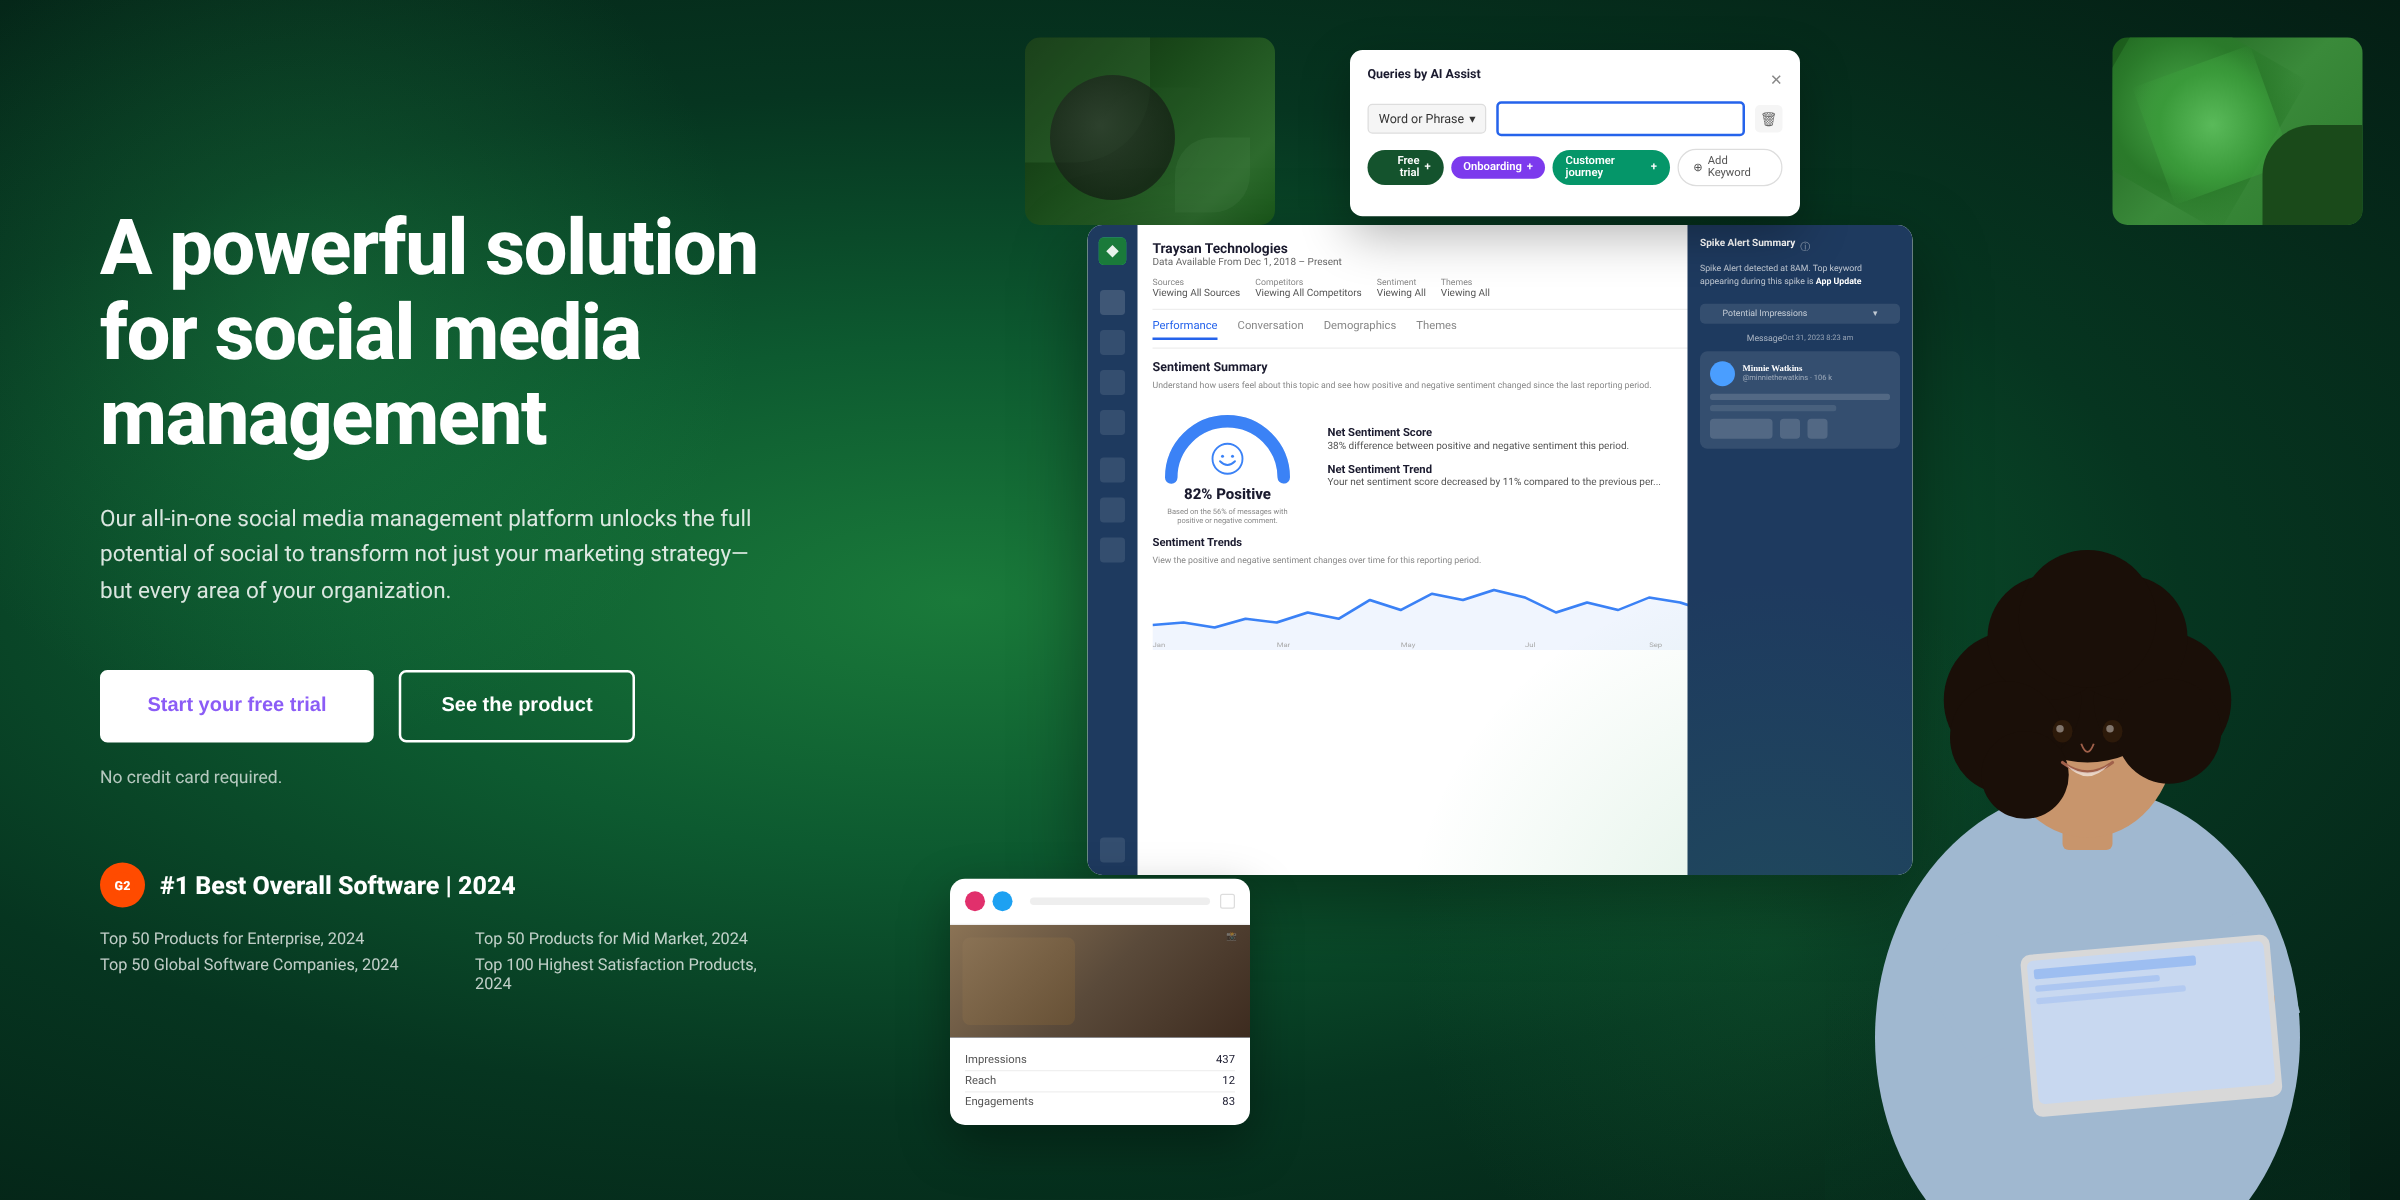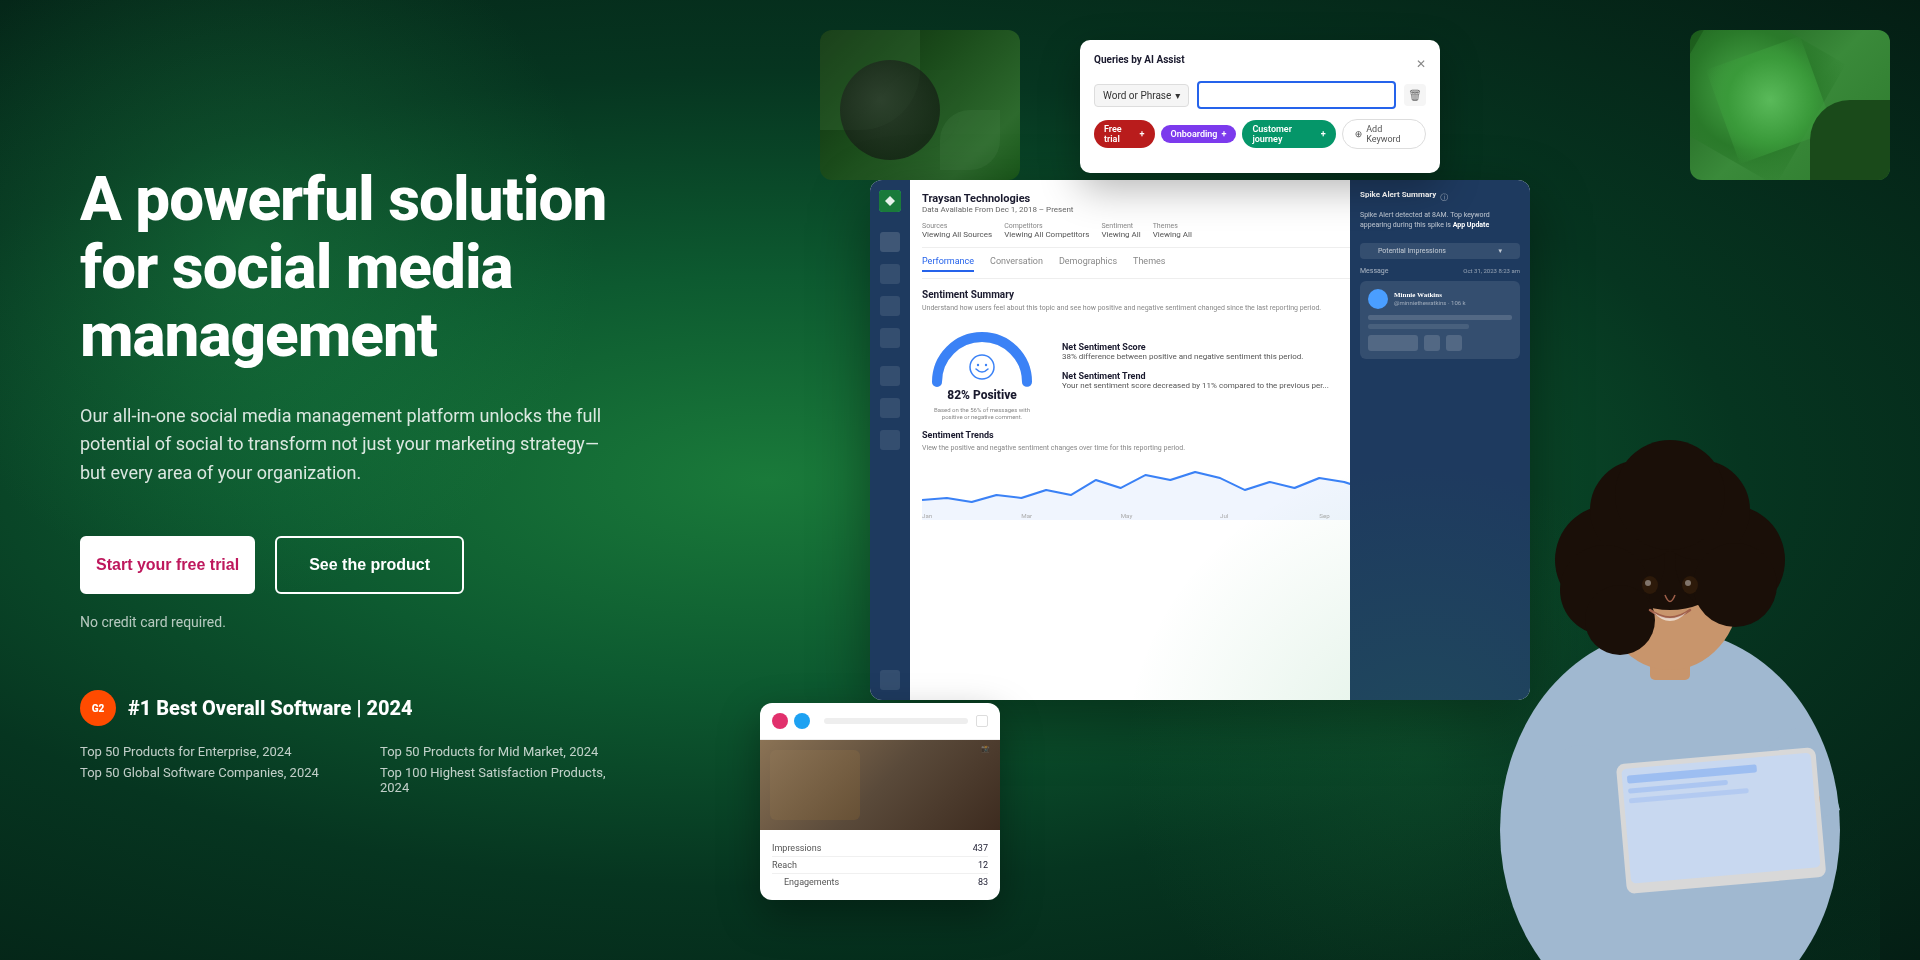"Free trial" .tag-green { background: #b91c1c -> #14532d; text-align: none -> right }
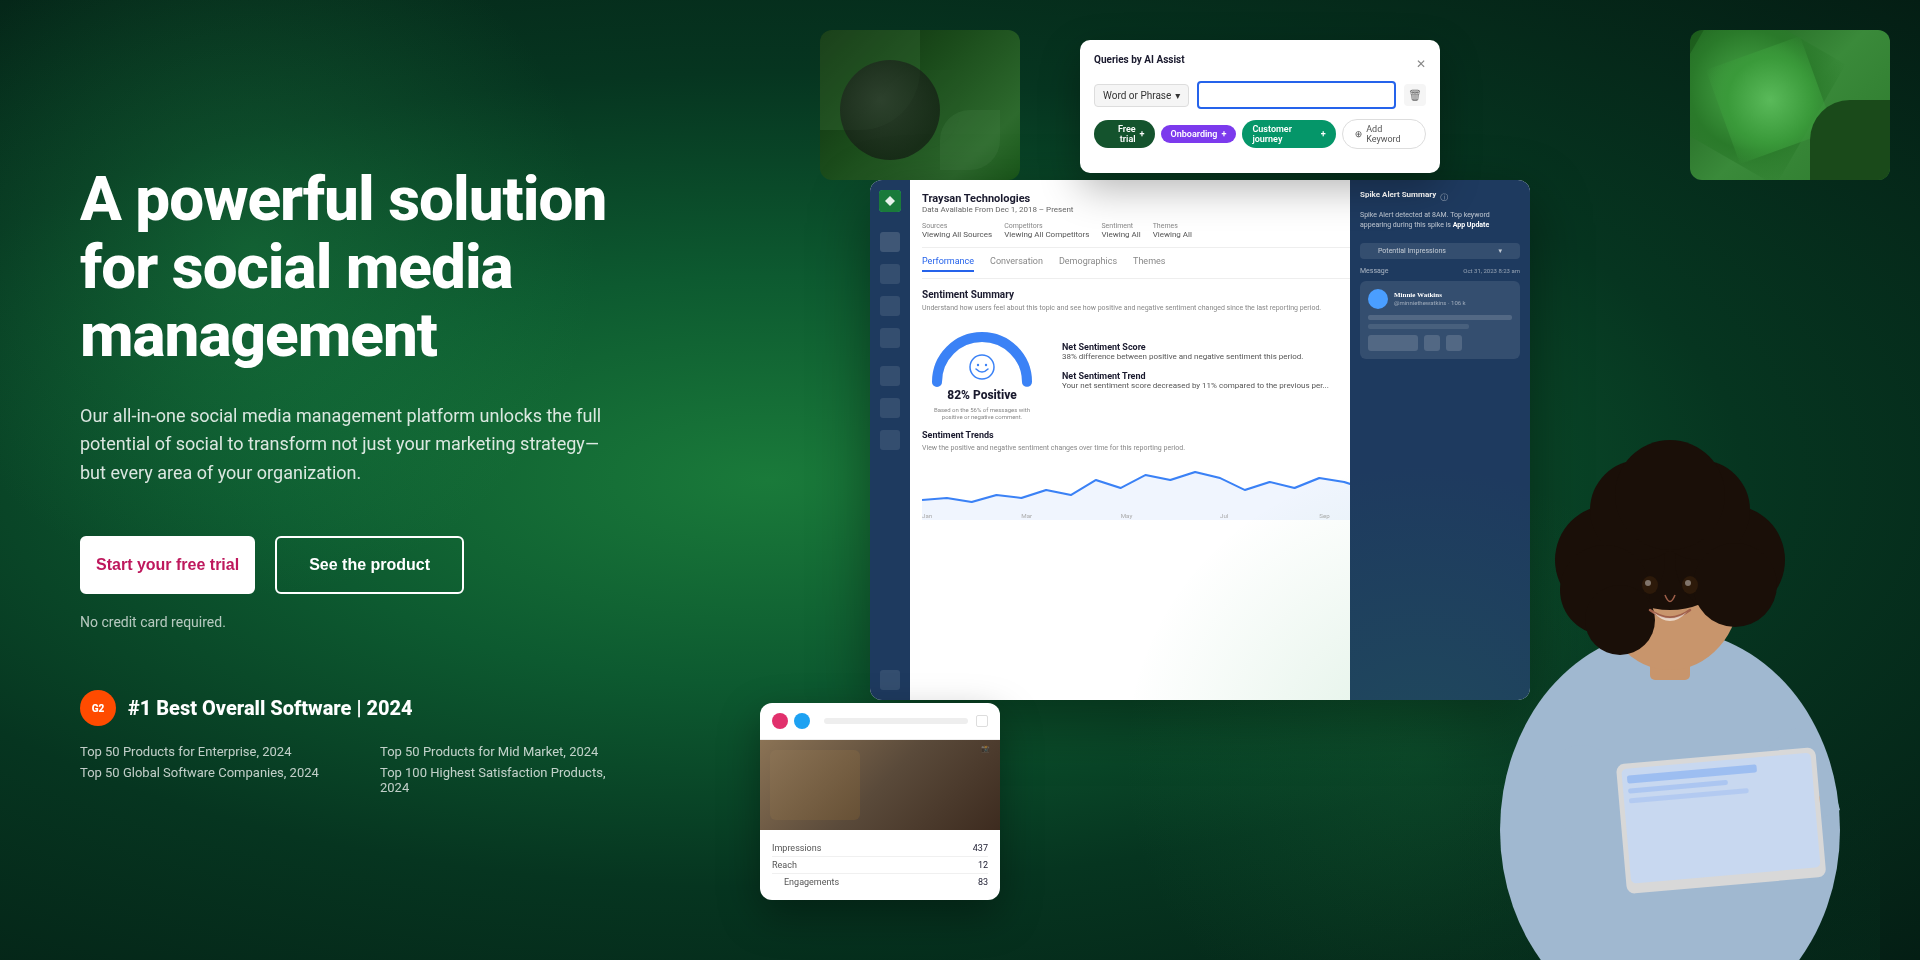"Message" div { justify-content: space-between -> center }
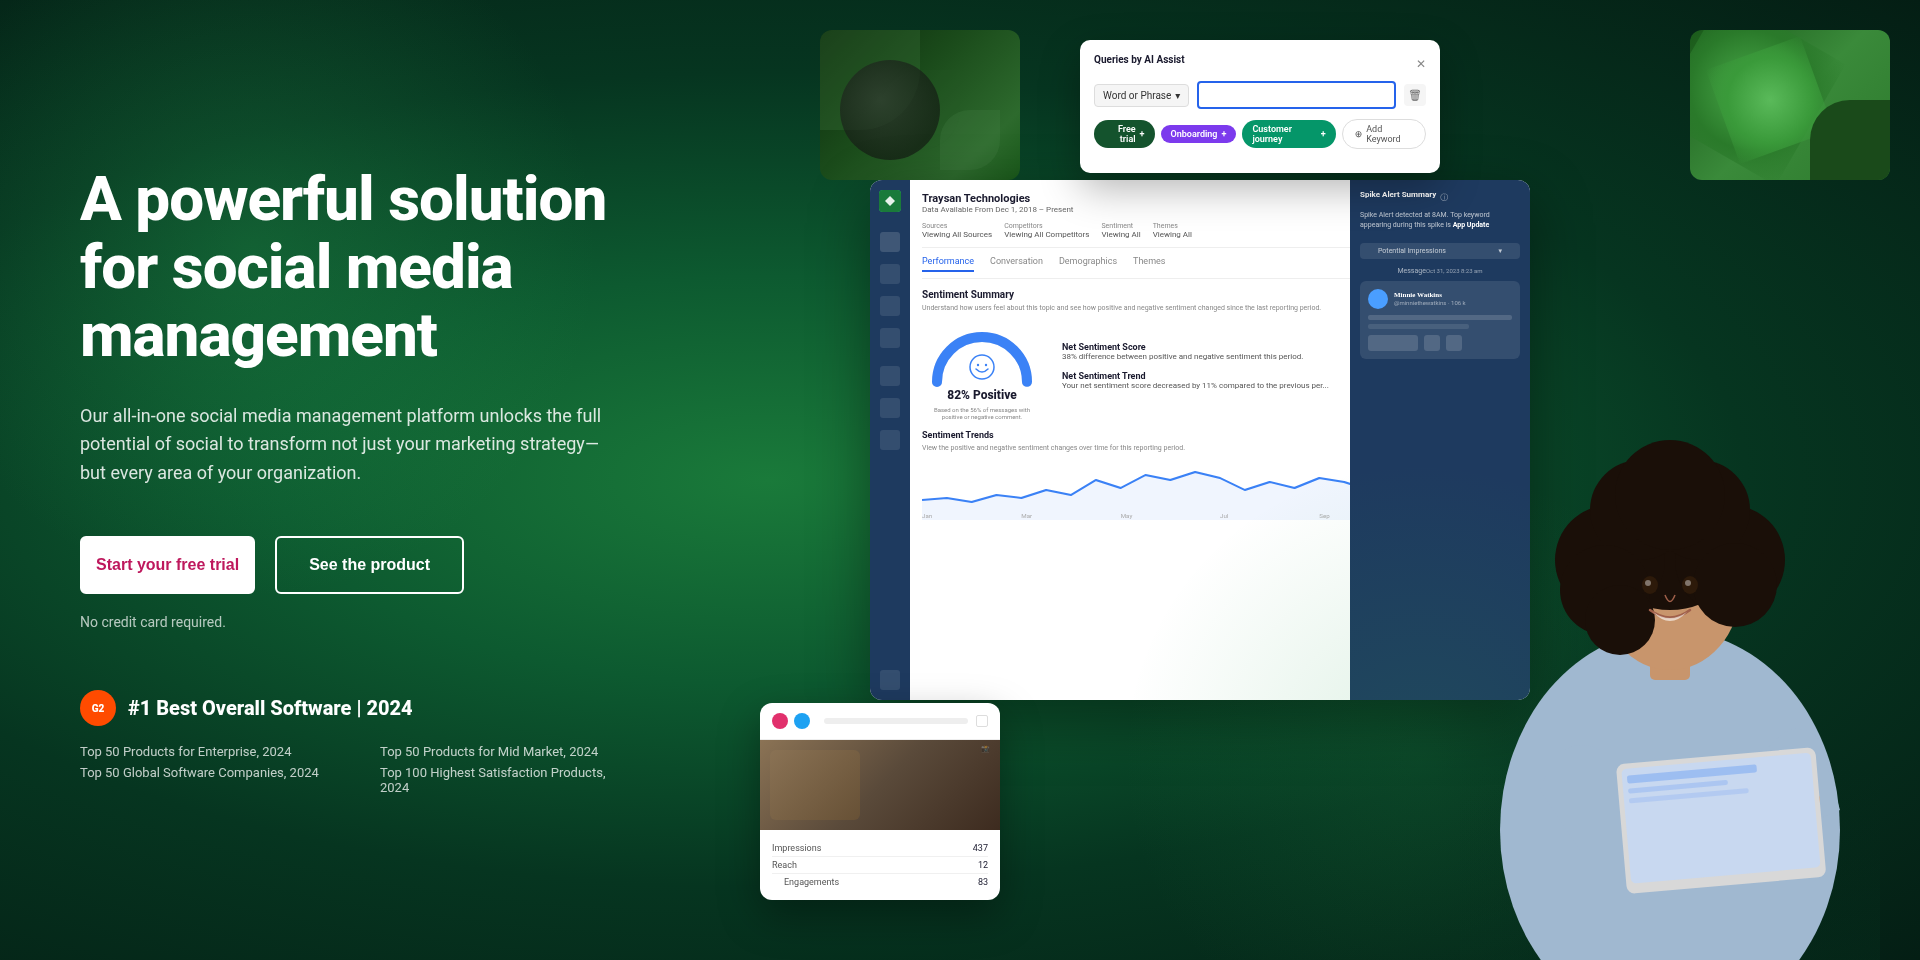"Start your free trial" .btn-primary { color: #be185d -> #8b5cf6; padding: 18px 14px -> 18px 36px }
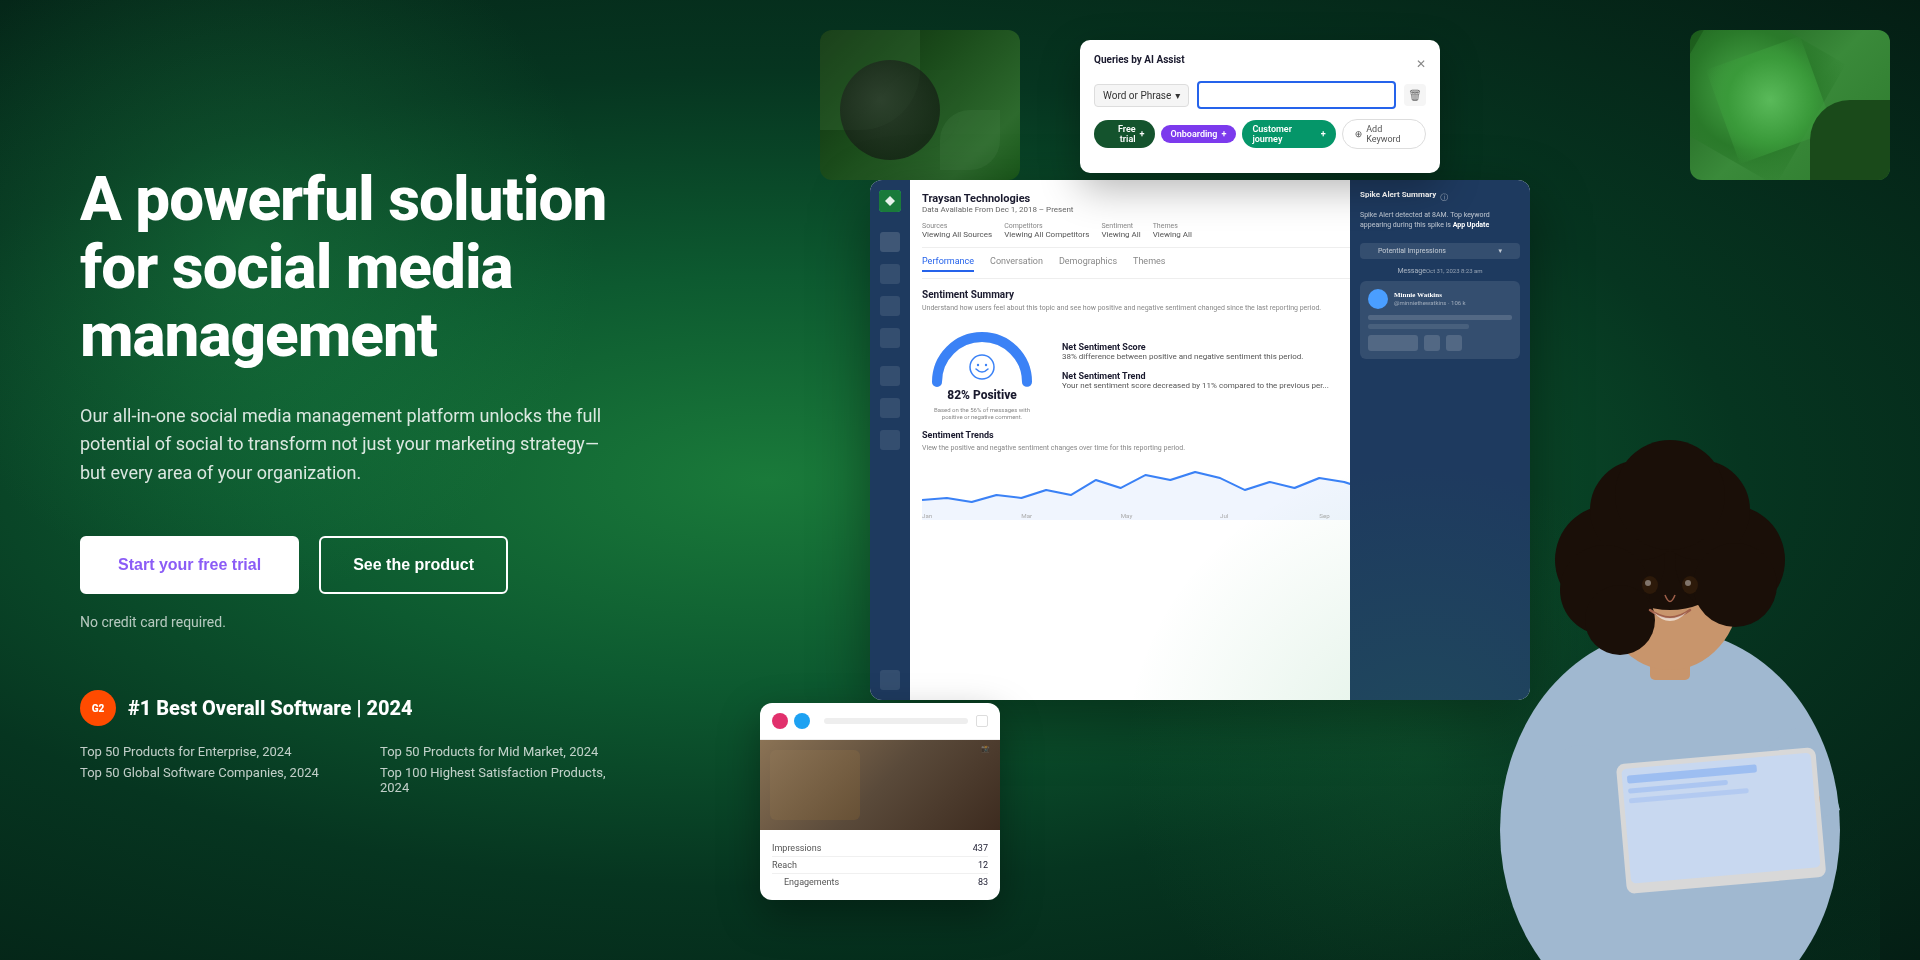"Engagements" .stat-line:last-child { margin-left: 12px -> none }
